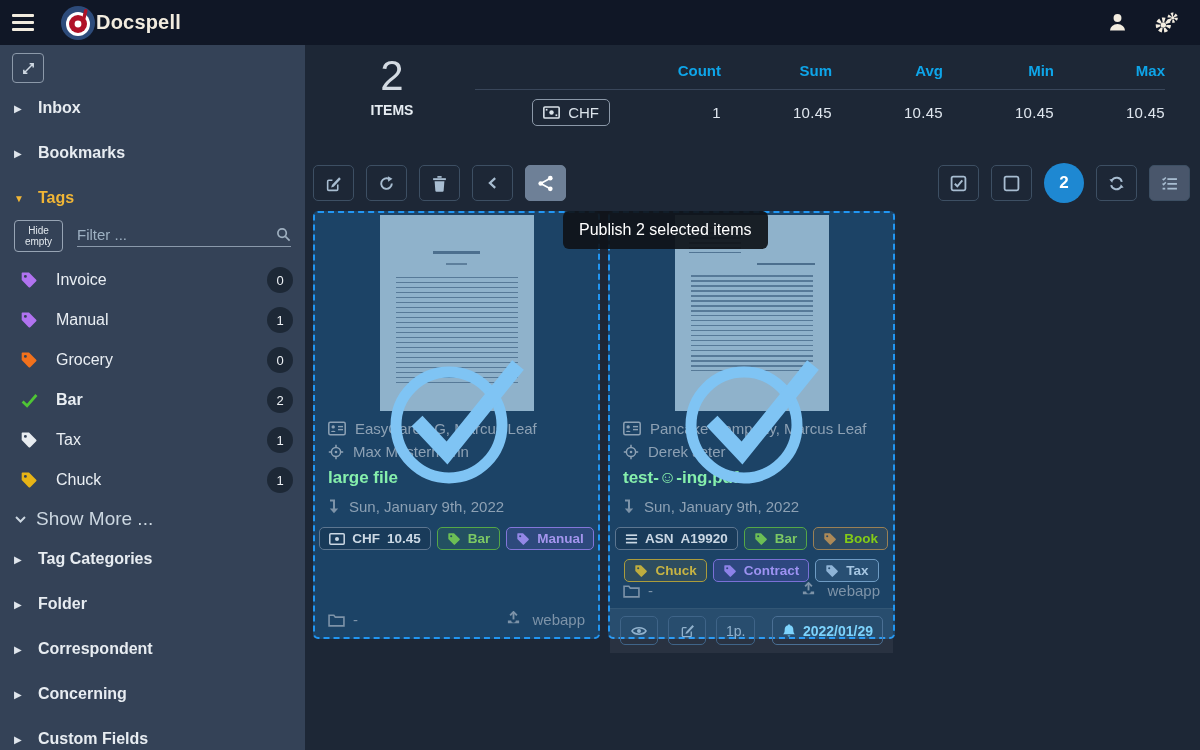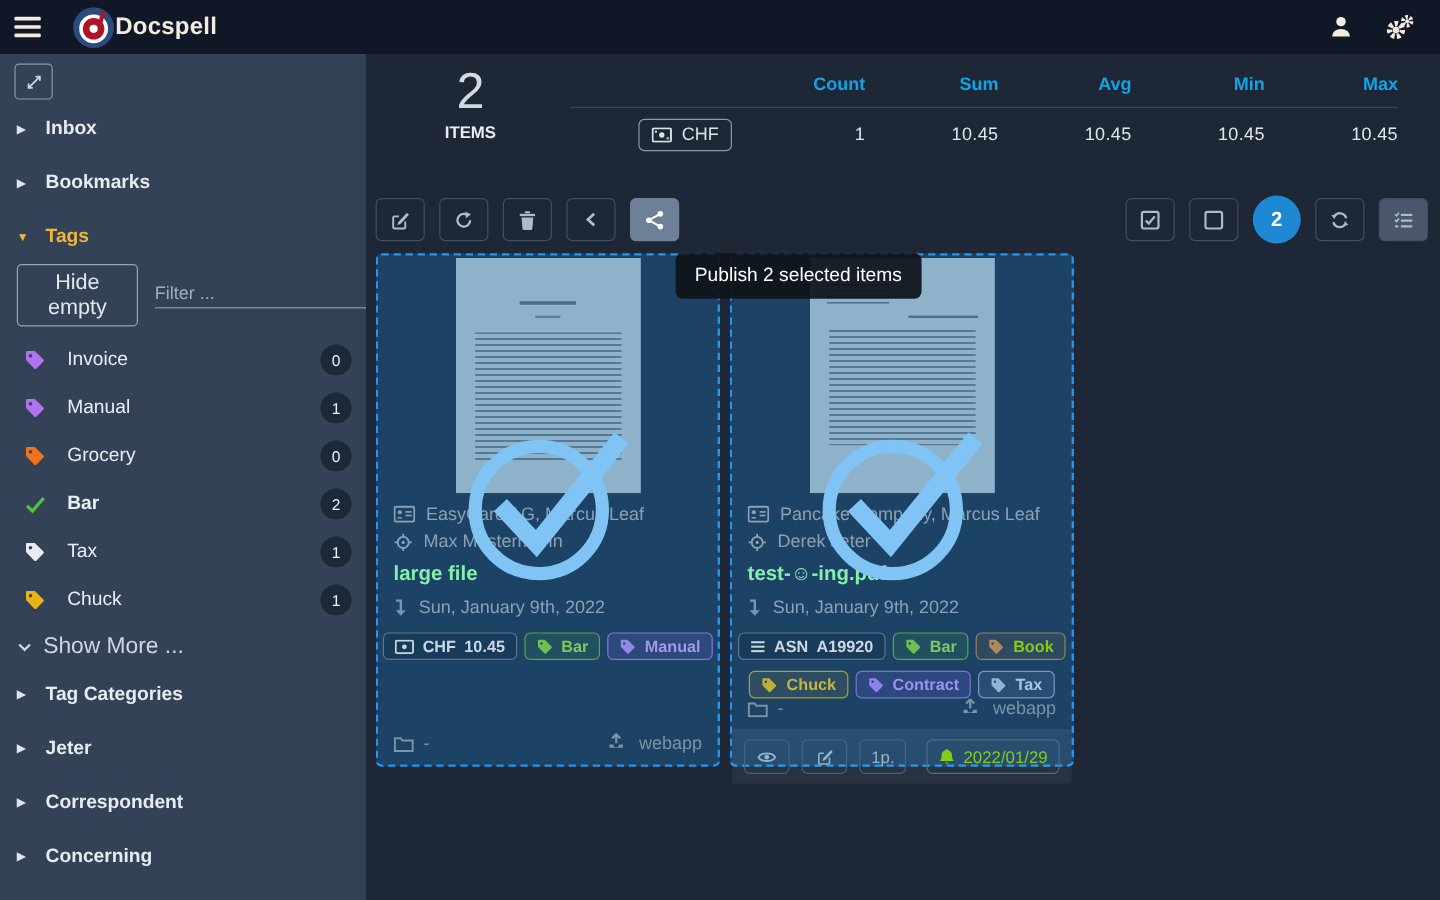"Hide empty" .hide-empty { font-size: 18px -> 10px; padding: 4px 25px -> 4px 3px }
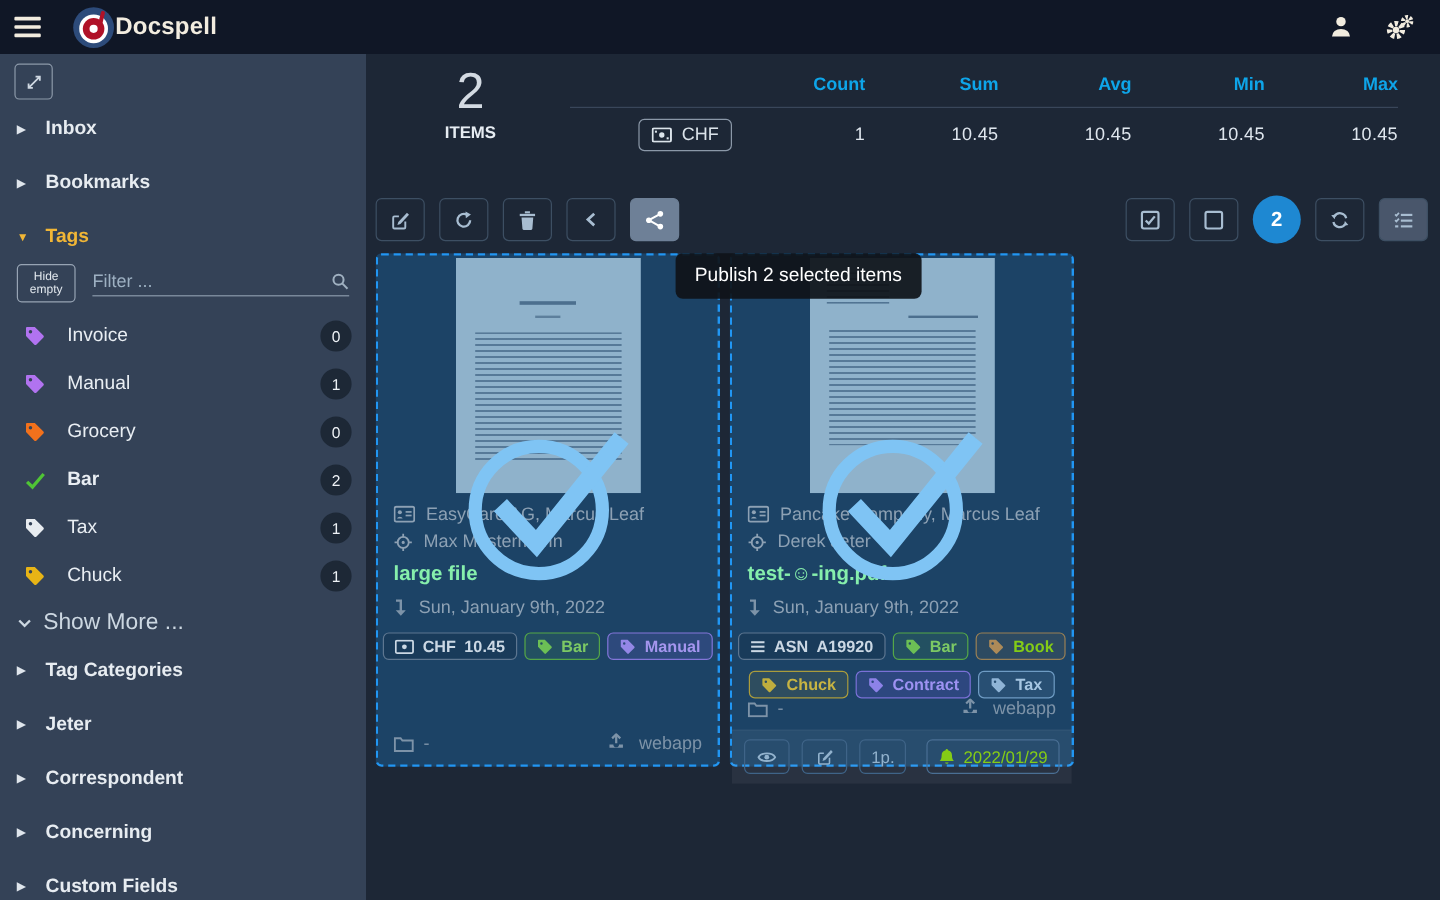"Jeter" span { text: Jeter -> Folder }
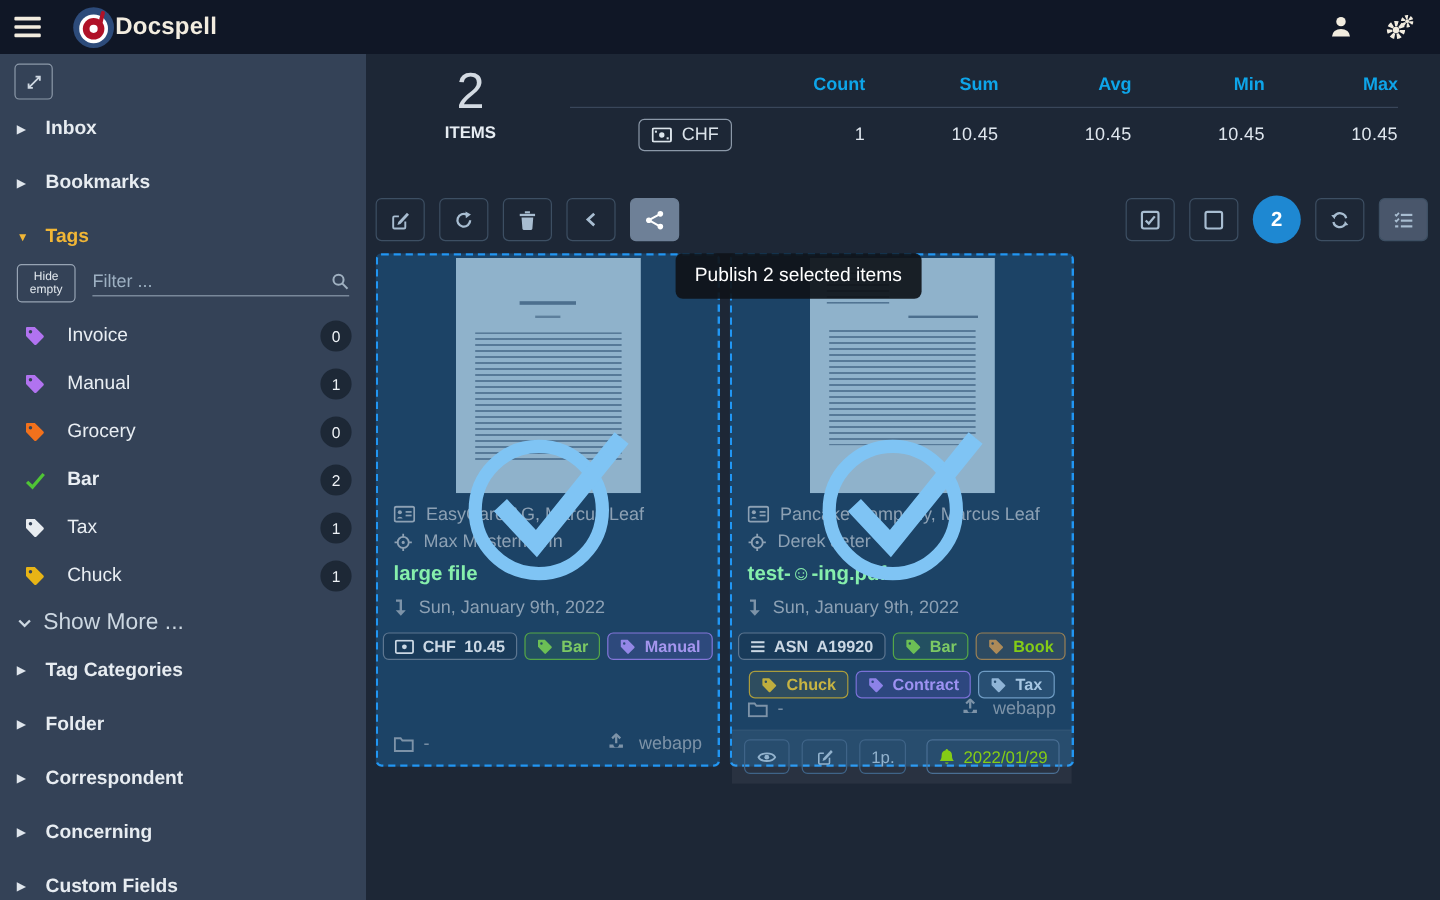"2022/01/29" .cf-btn.due { color: #84cc16 -> #7dd3fc; font-weight: normal -> bold }
